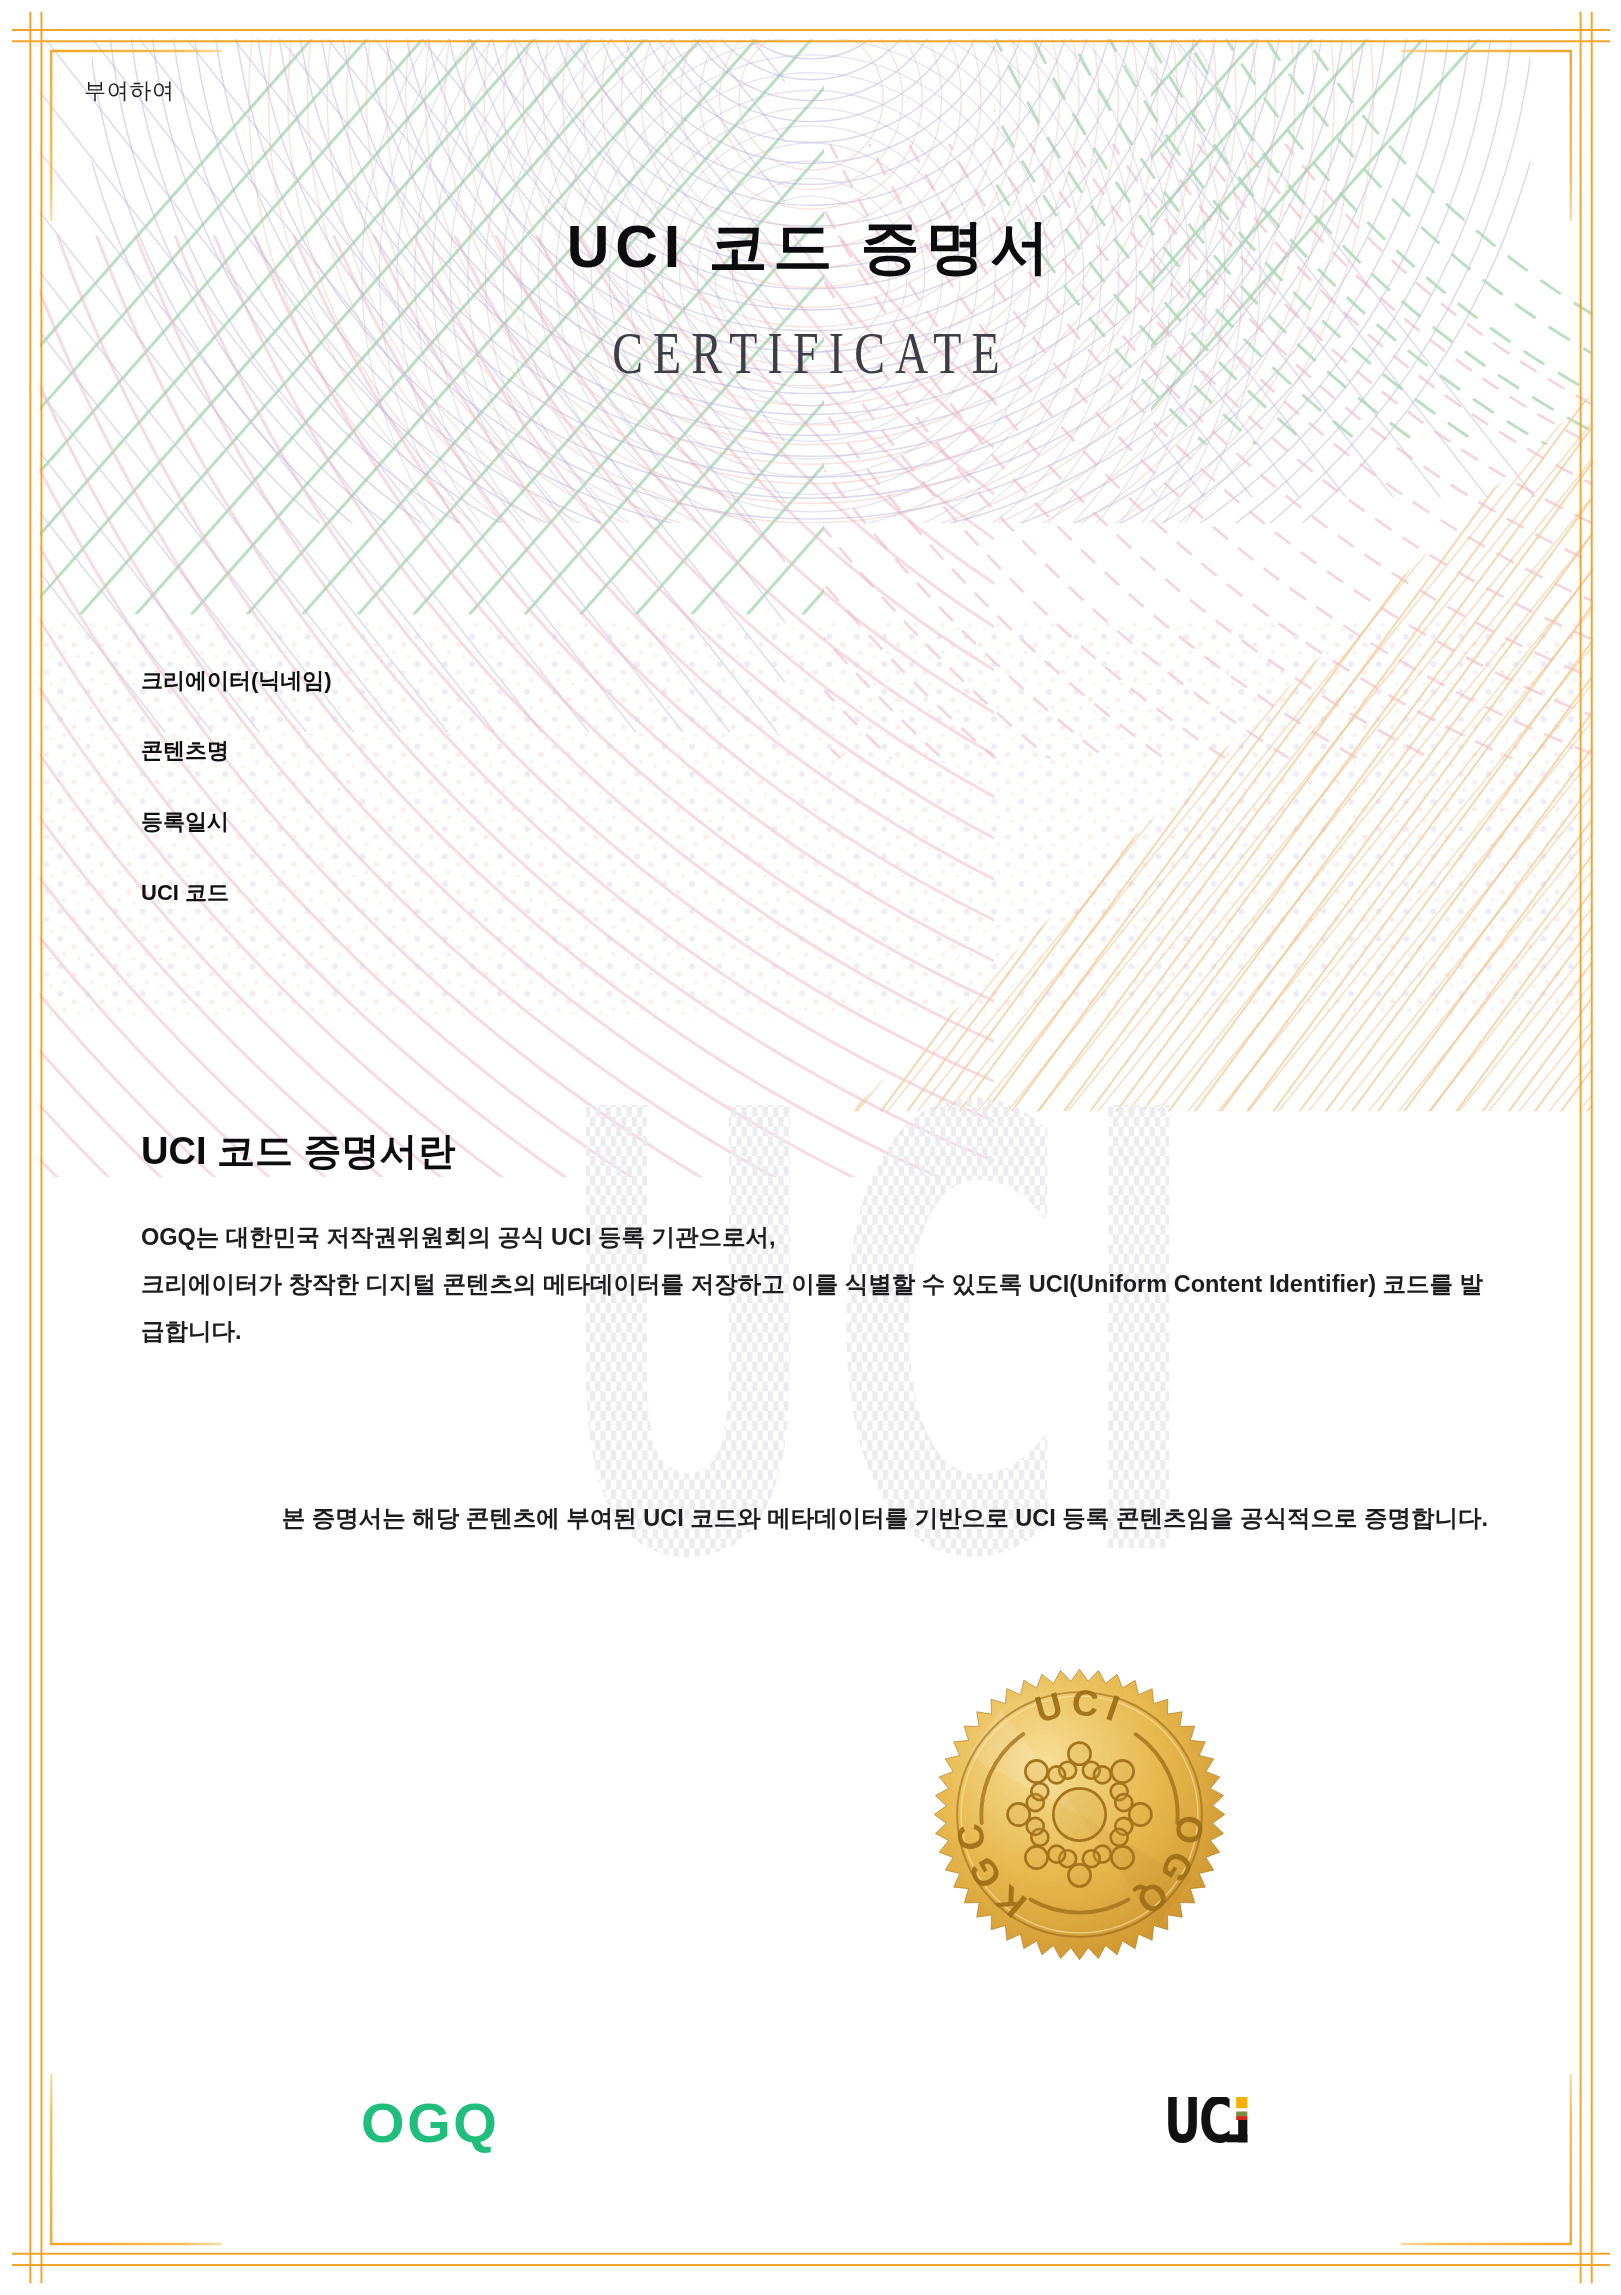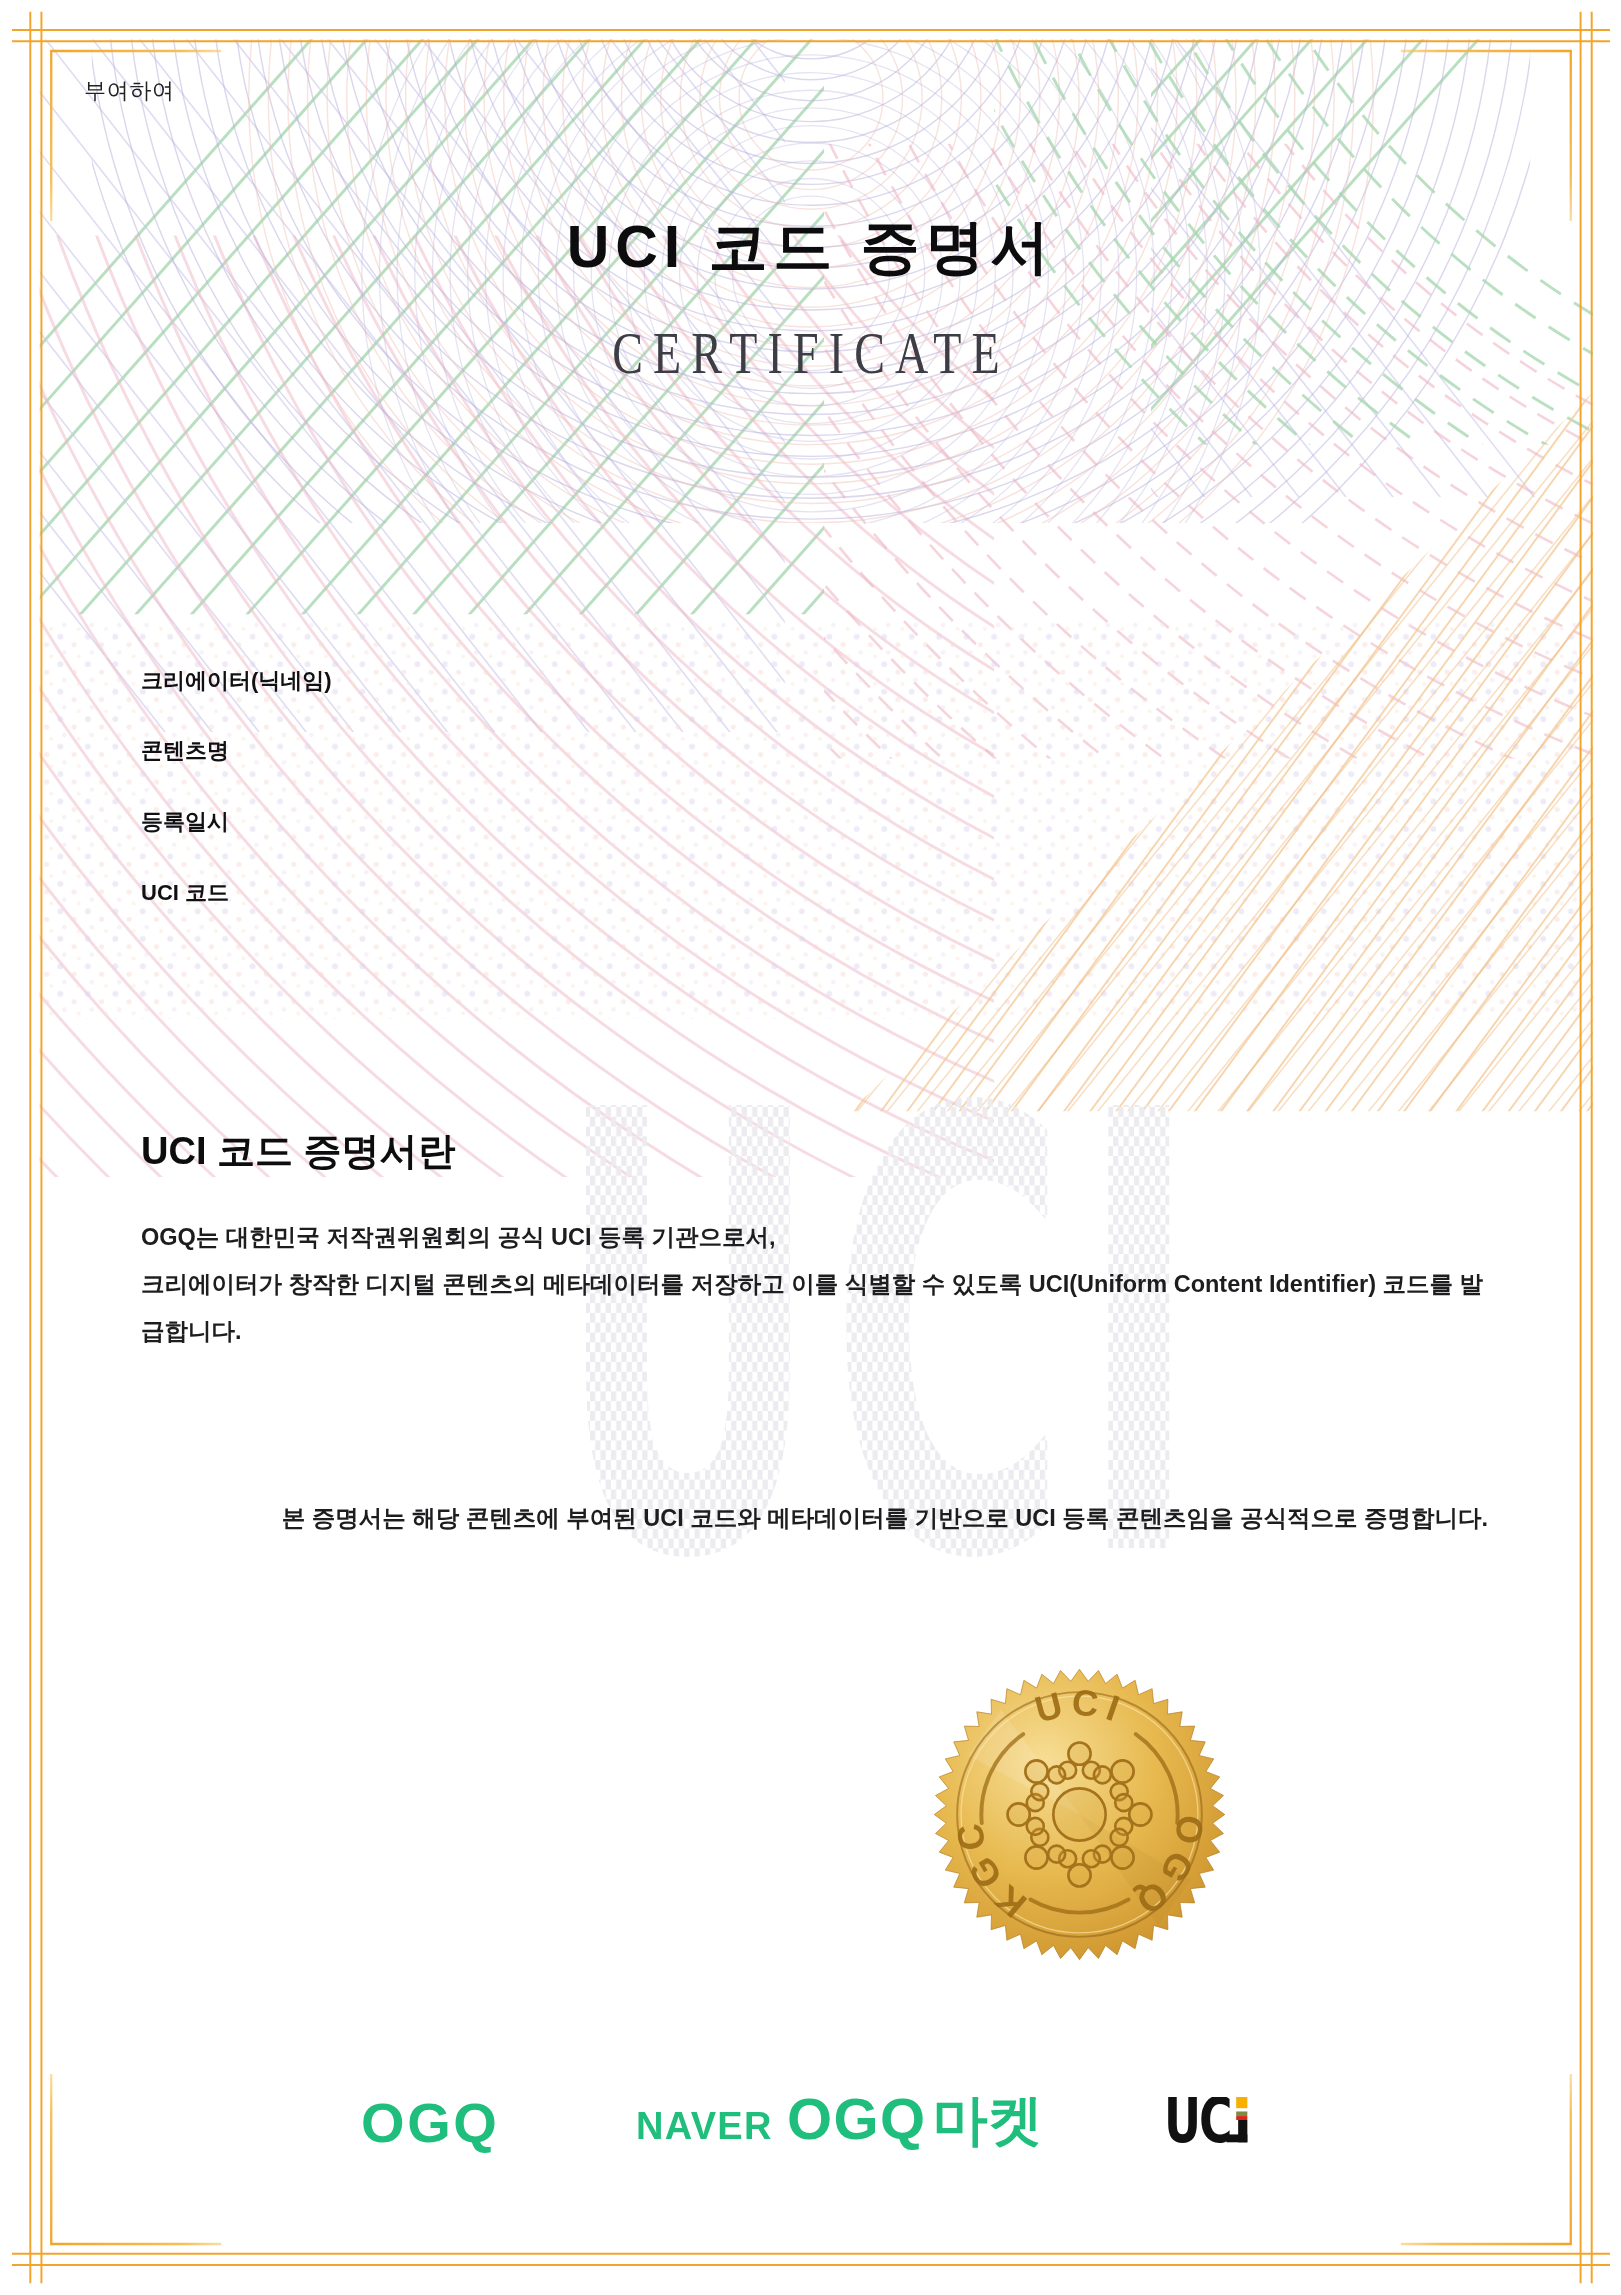"NAVER OGQ마켓" div.layer { html: <div> <span>NAVER</span><span>OGQ</span><span>마켓</span> </div> -> none }
